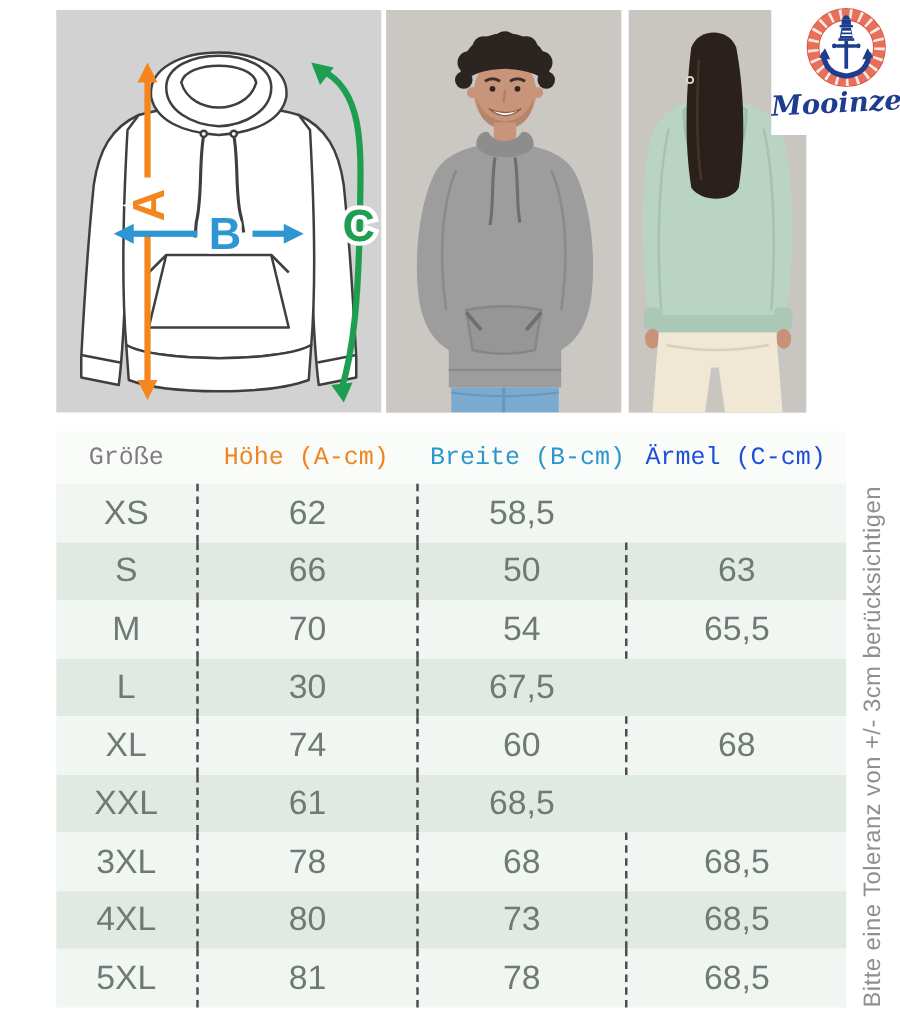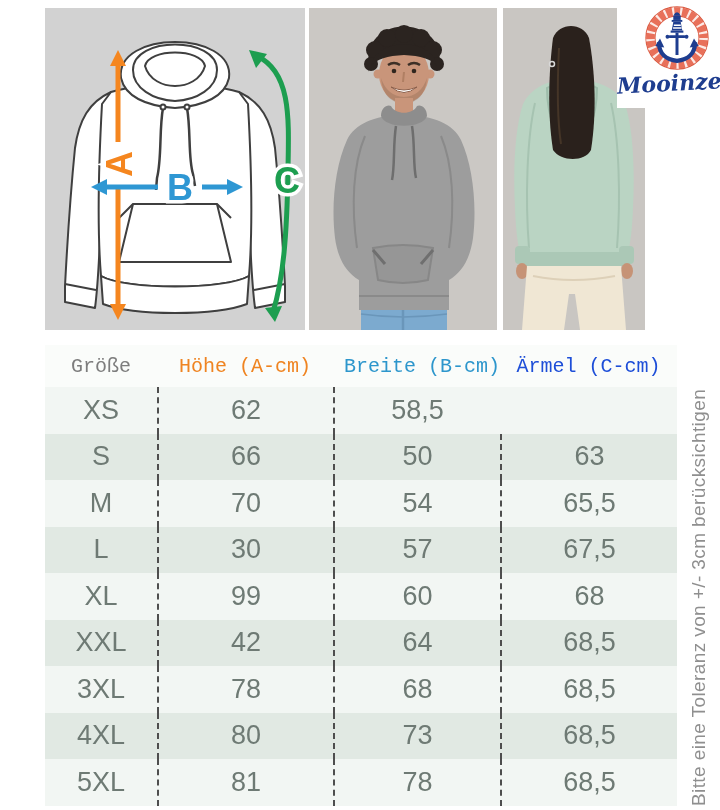"57" div.td { html: <div>57</div> -> none }
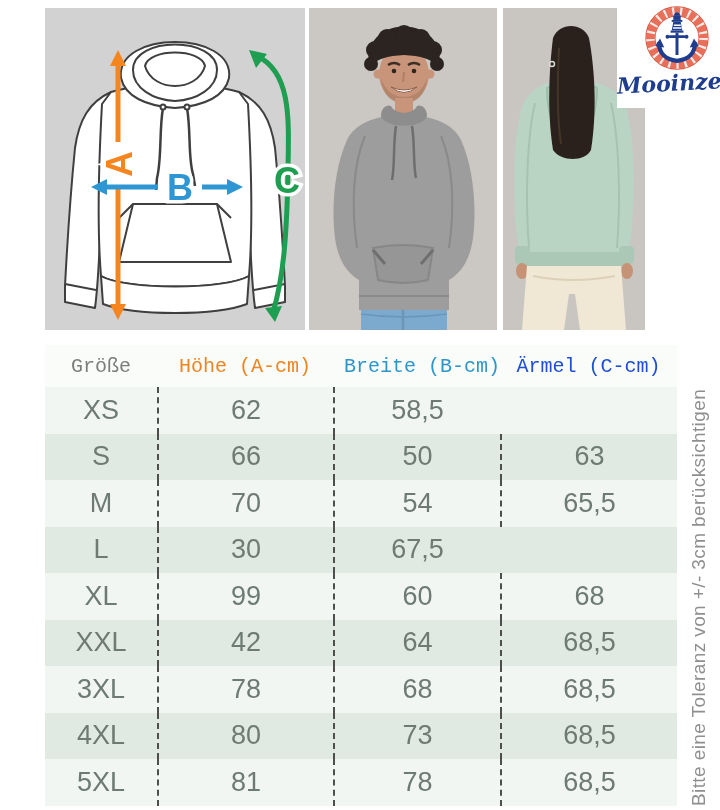"99" div.td { text: 99 -> 74 }
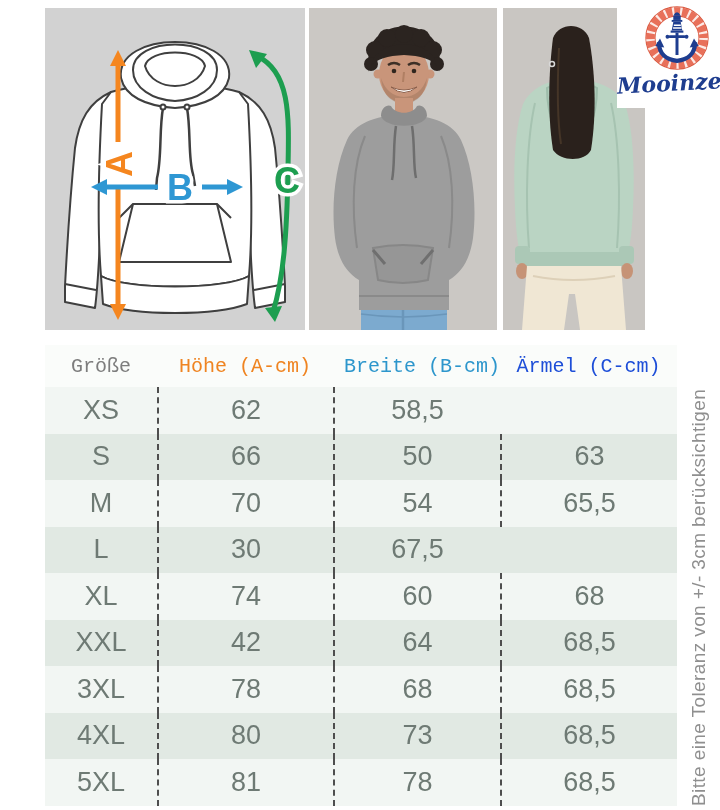"42" div.td { text: 42 -> 61 }
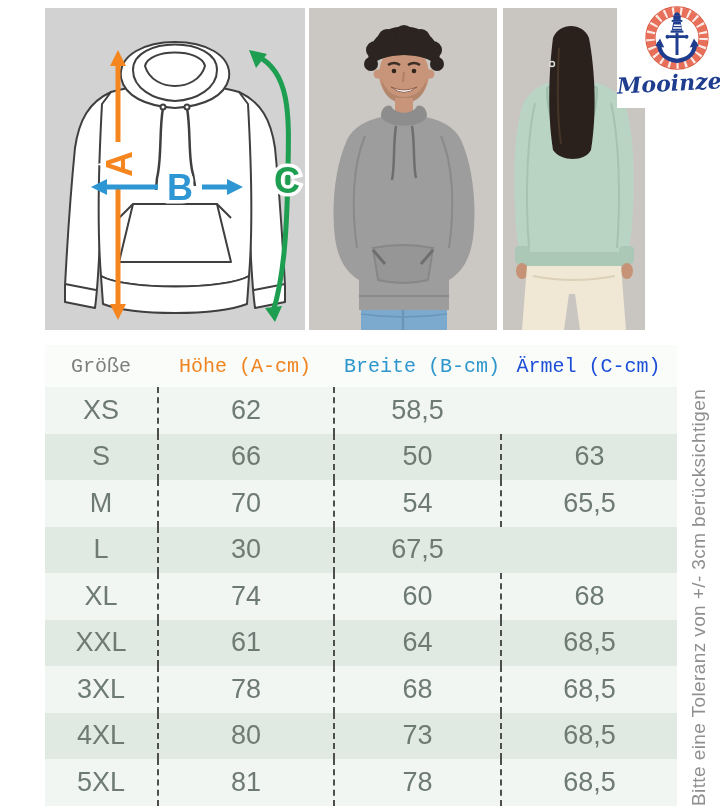"64" div.td { html: <div>64</div> -> none }
